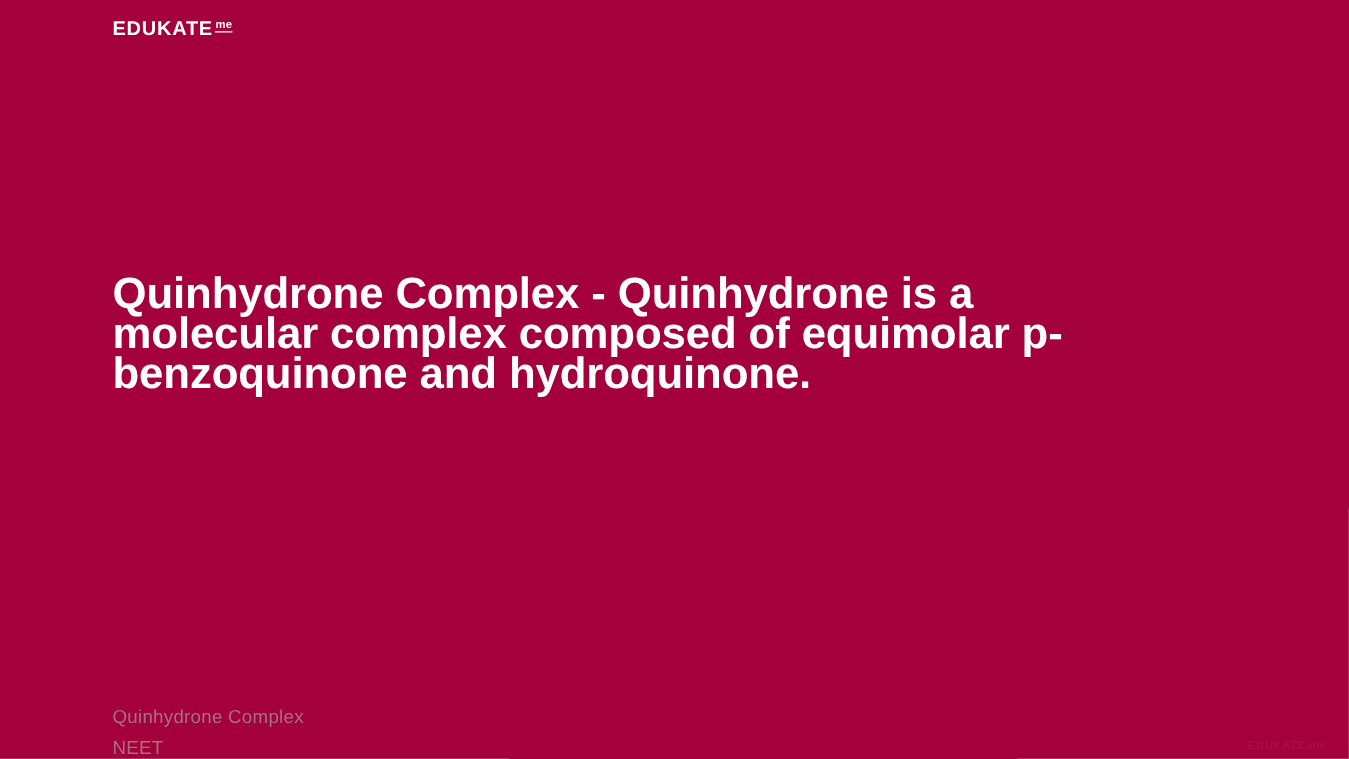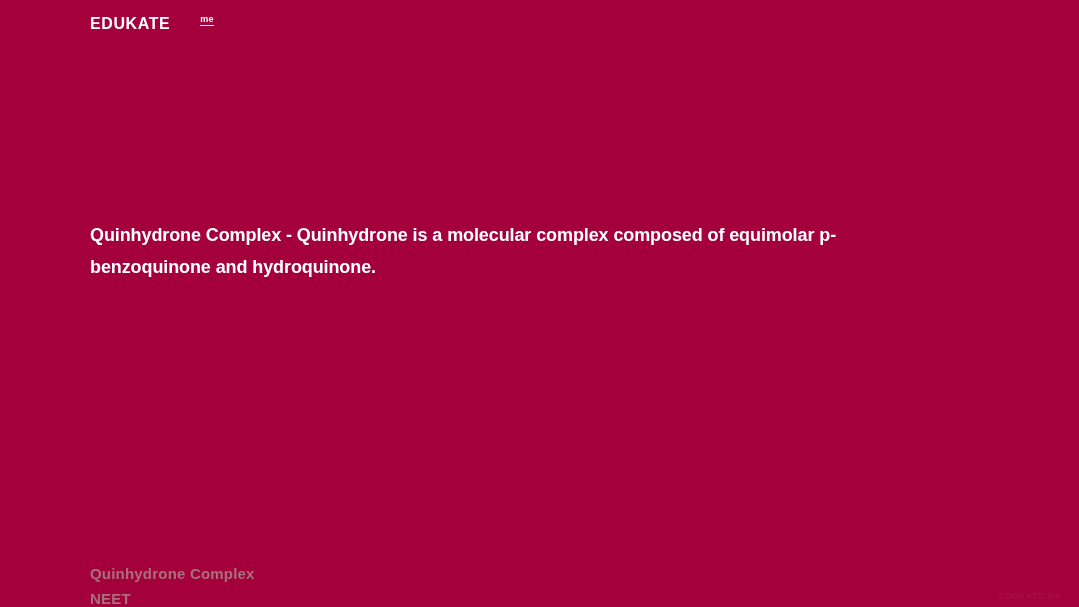"EDUKATE" .brand { gap: 28px -> none }
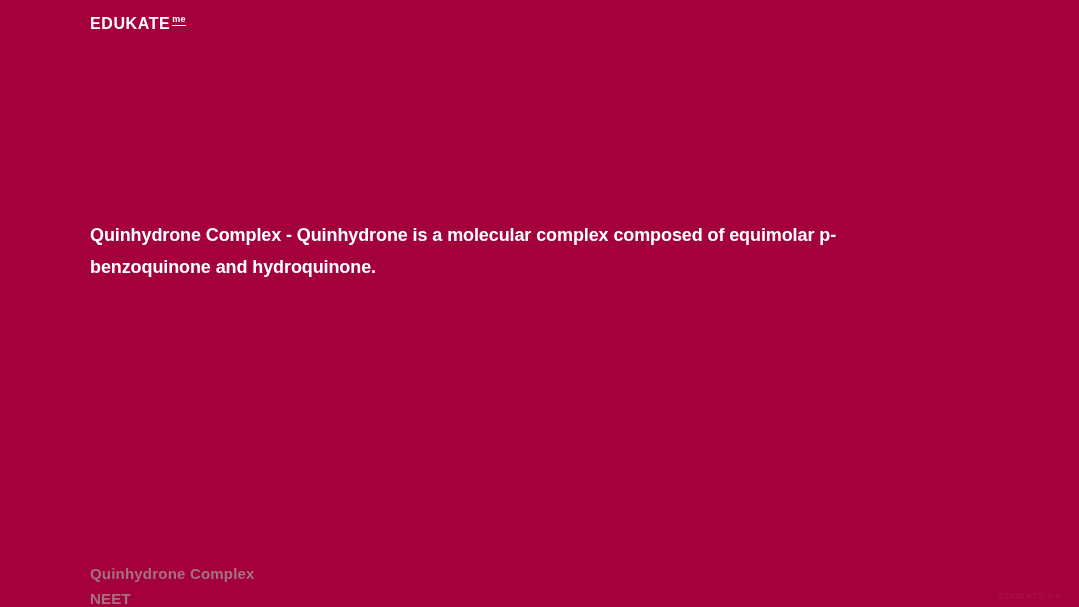"Quinhydrone Complex - Quinhydrone is" .headline { font-size: 18px -> 35px }
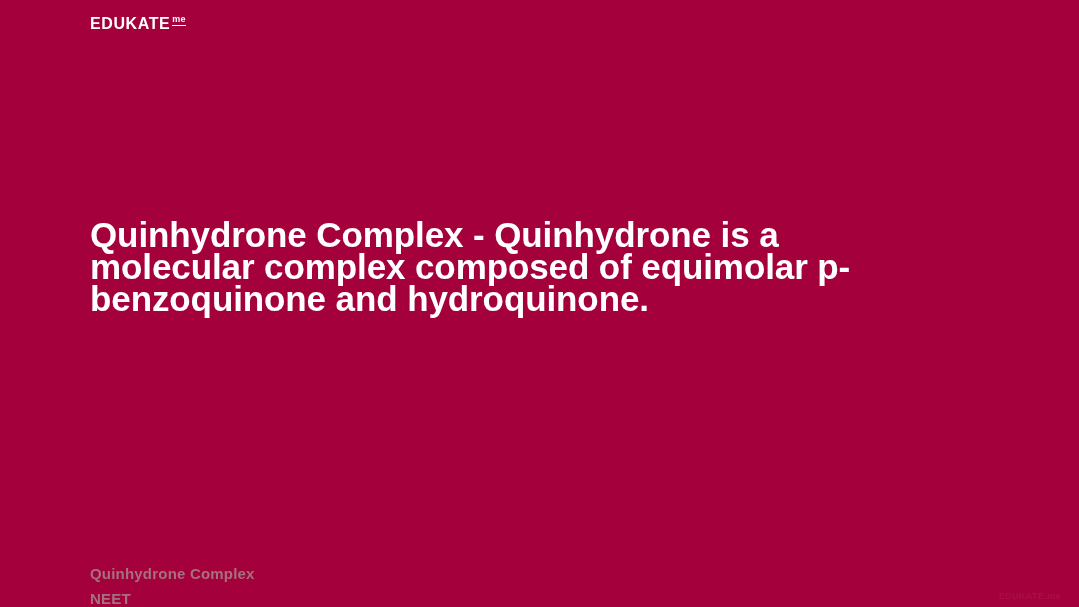"Quinhydrone Complex" .footer-line { font-weight: 700 -> 400 }
